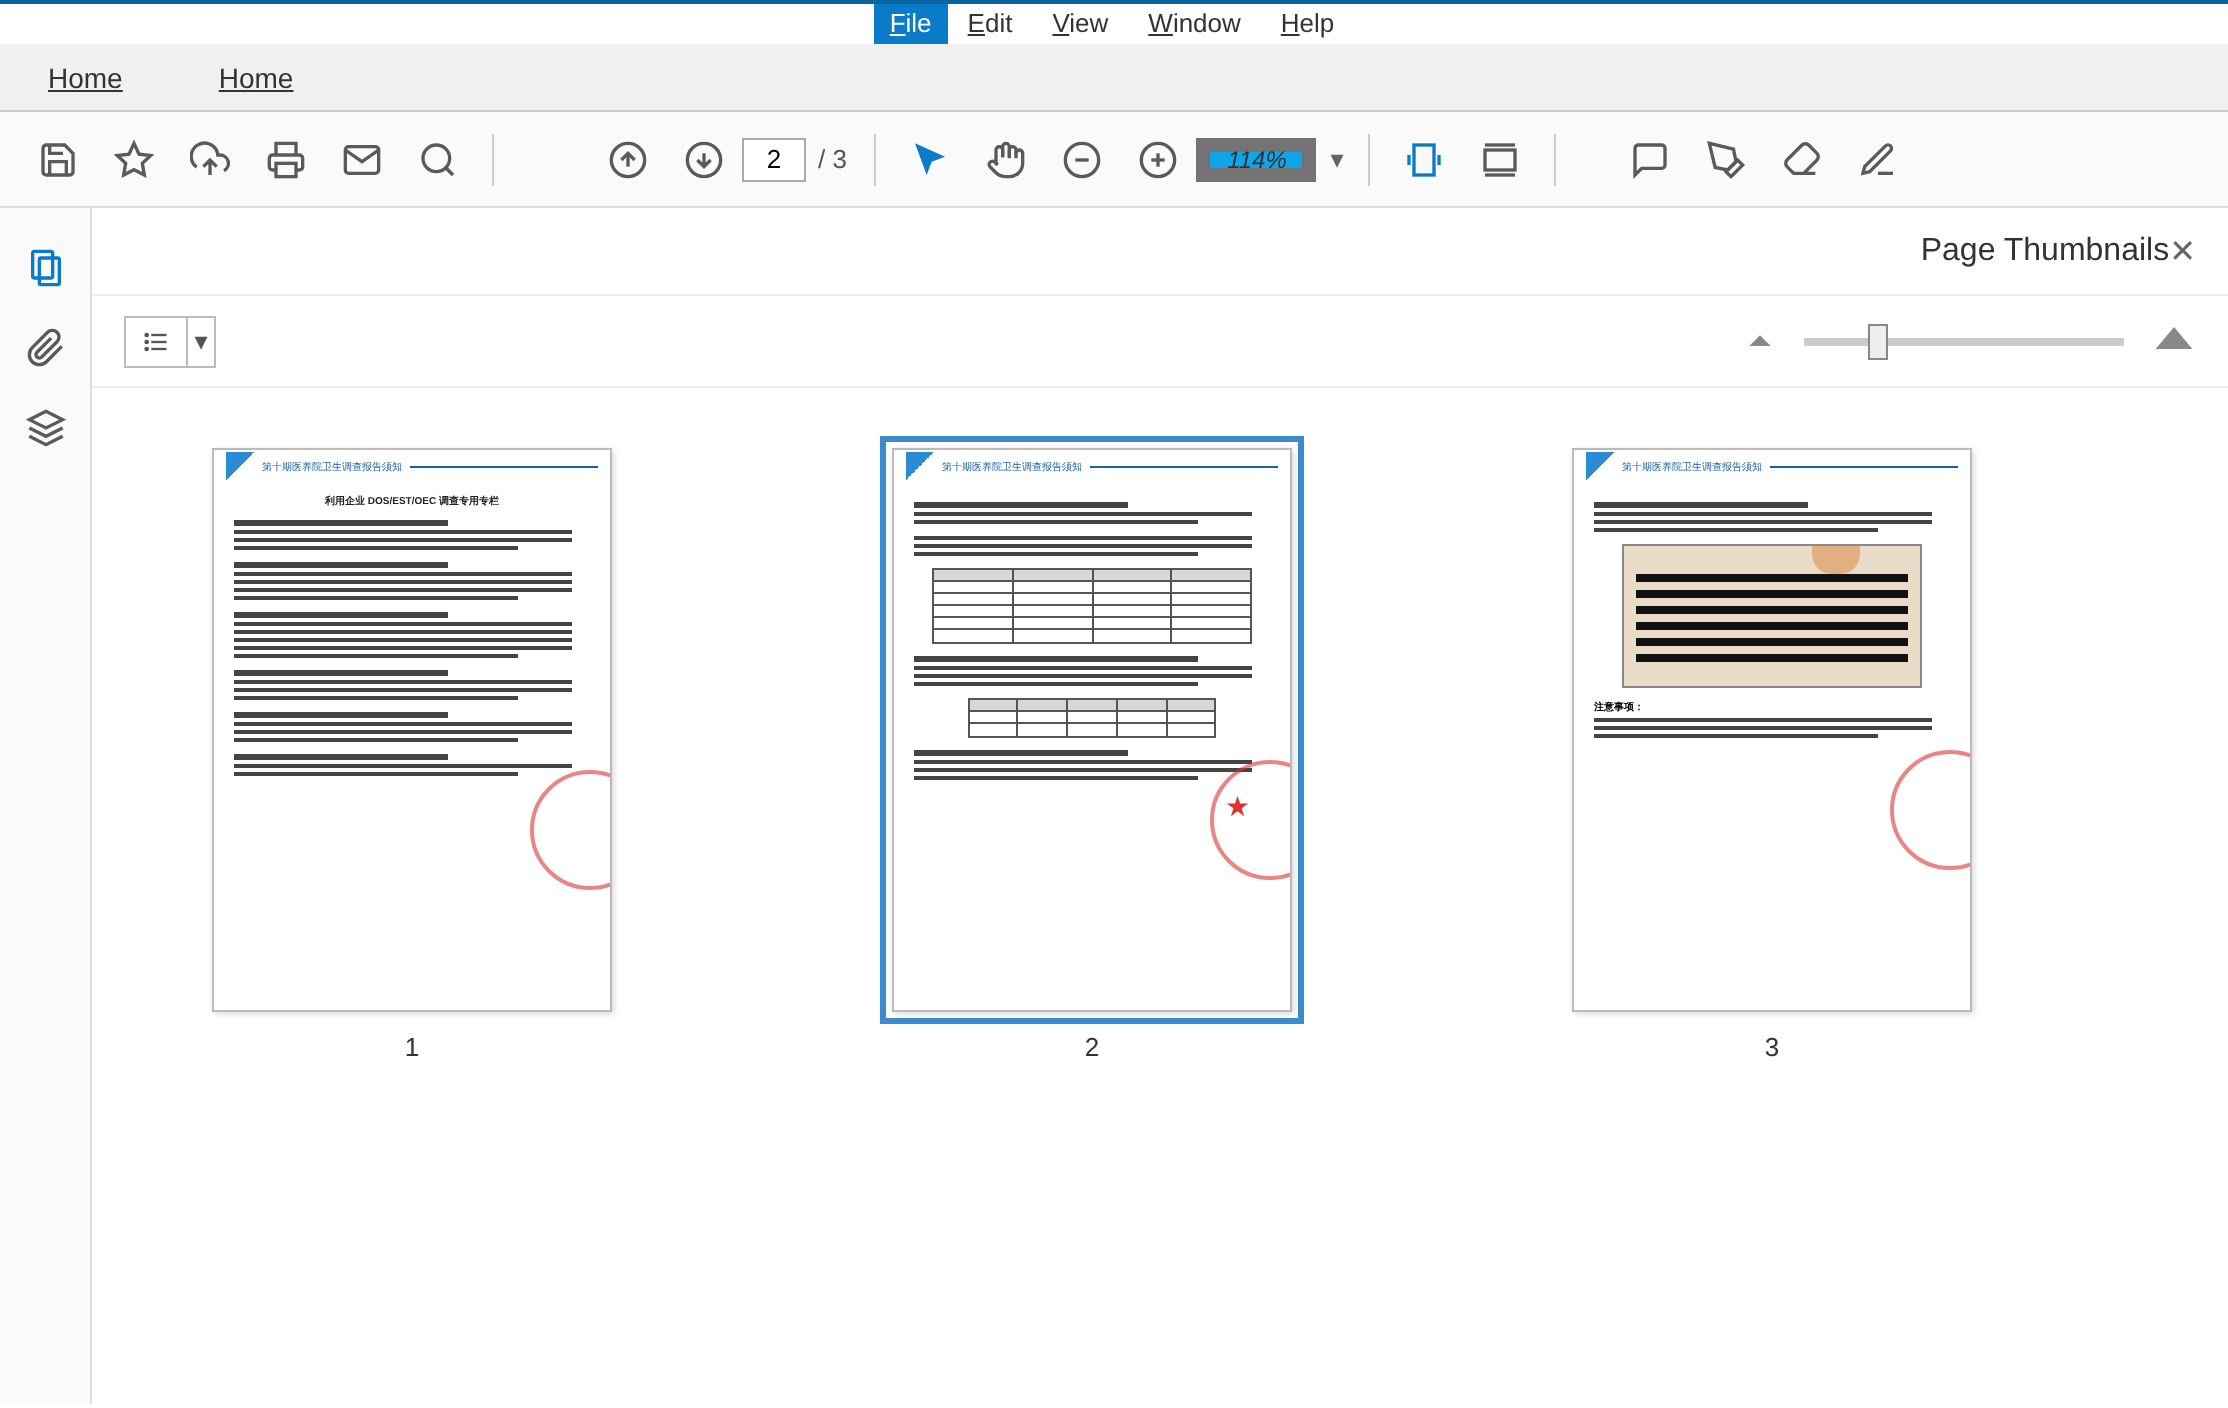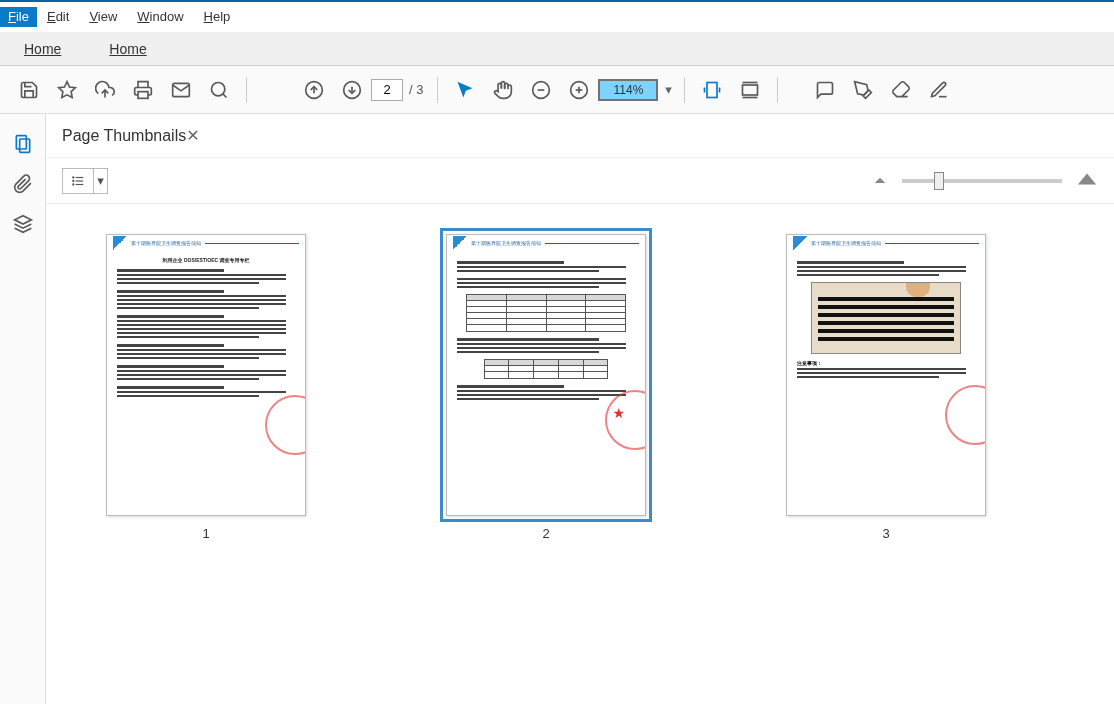"File" .menubar { height: 32px -> 22px; justify-content: none -> center }
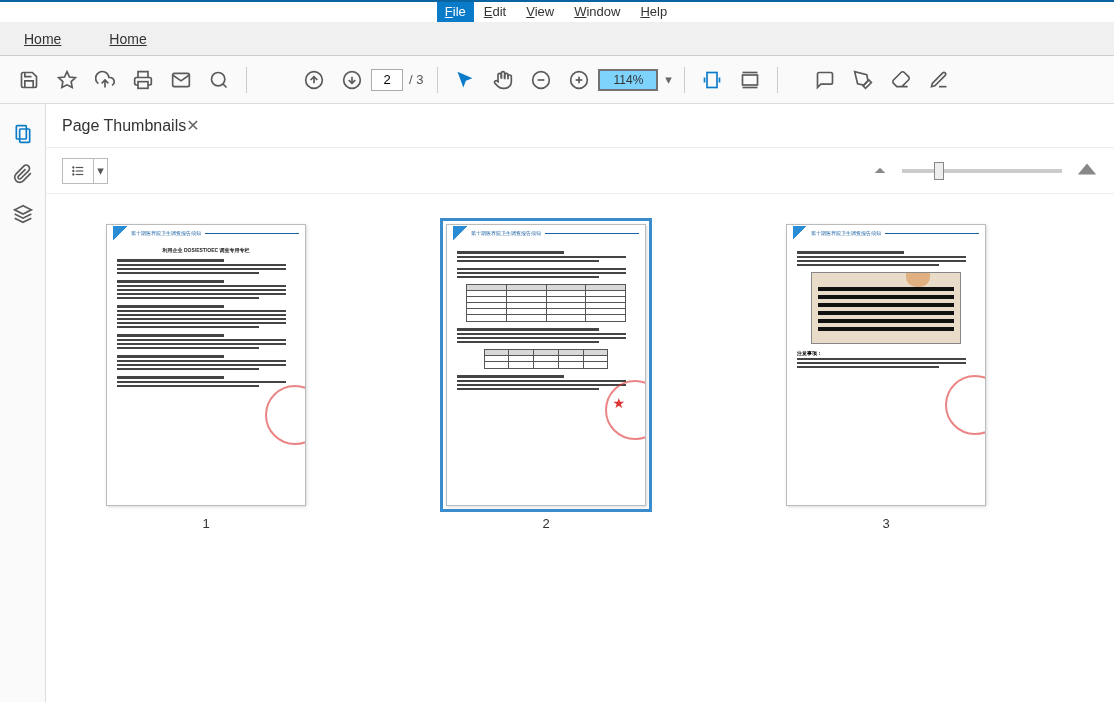"114%" .zoom-box { background: #7dd3fc -> #0ea5e9; border: 2px solid #737373 -> 7px solid #737373; font-style: none -> italic }
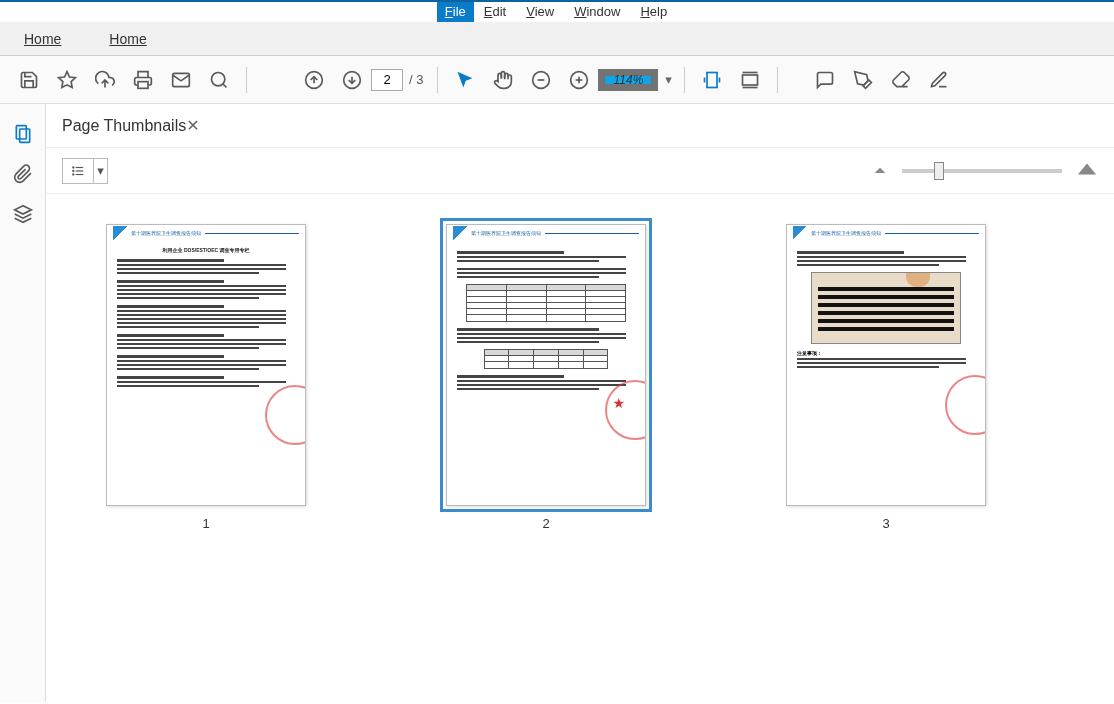"Page Thumbnails" .panel-header { justify-content: flex-start -> flex-end }
